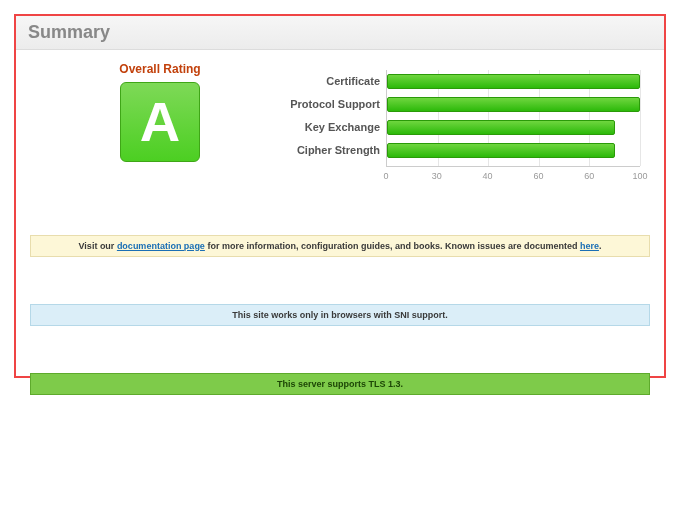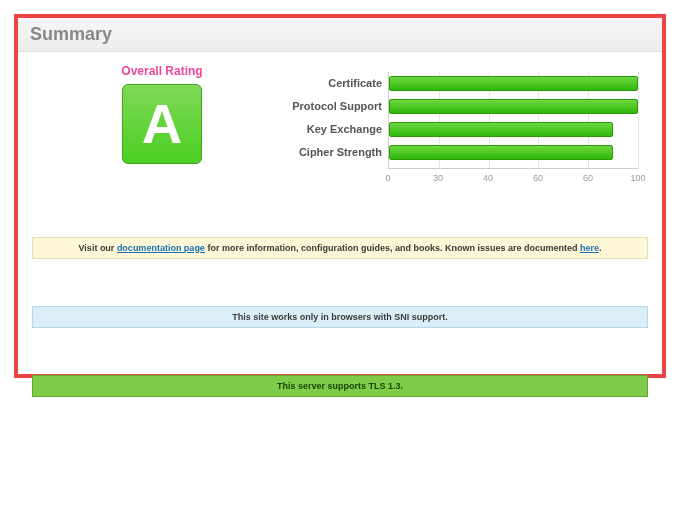"Summary" .panel { border: 4px solid #ef4444 -> 2px solid #ef4444 }
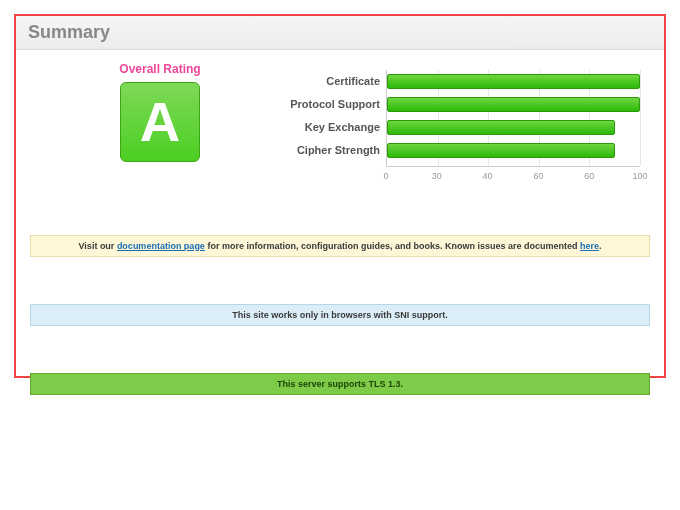"Overall Rating" .rating-label { color: #ec4899 -> #c2410c }
